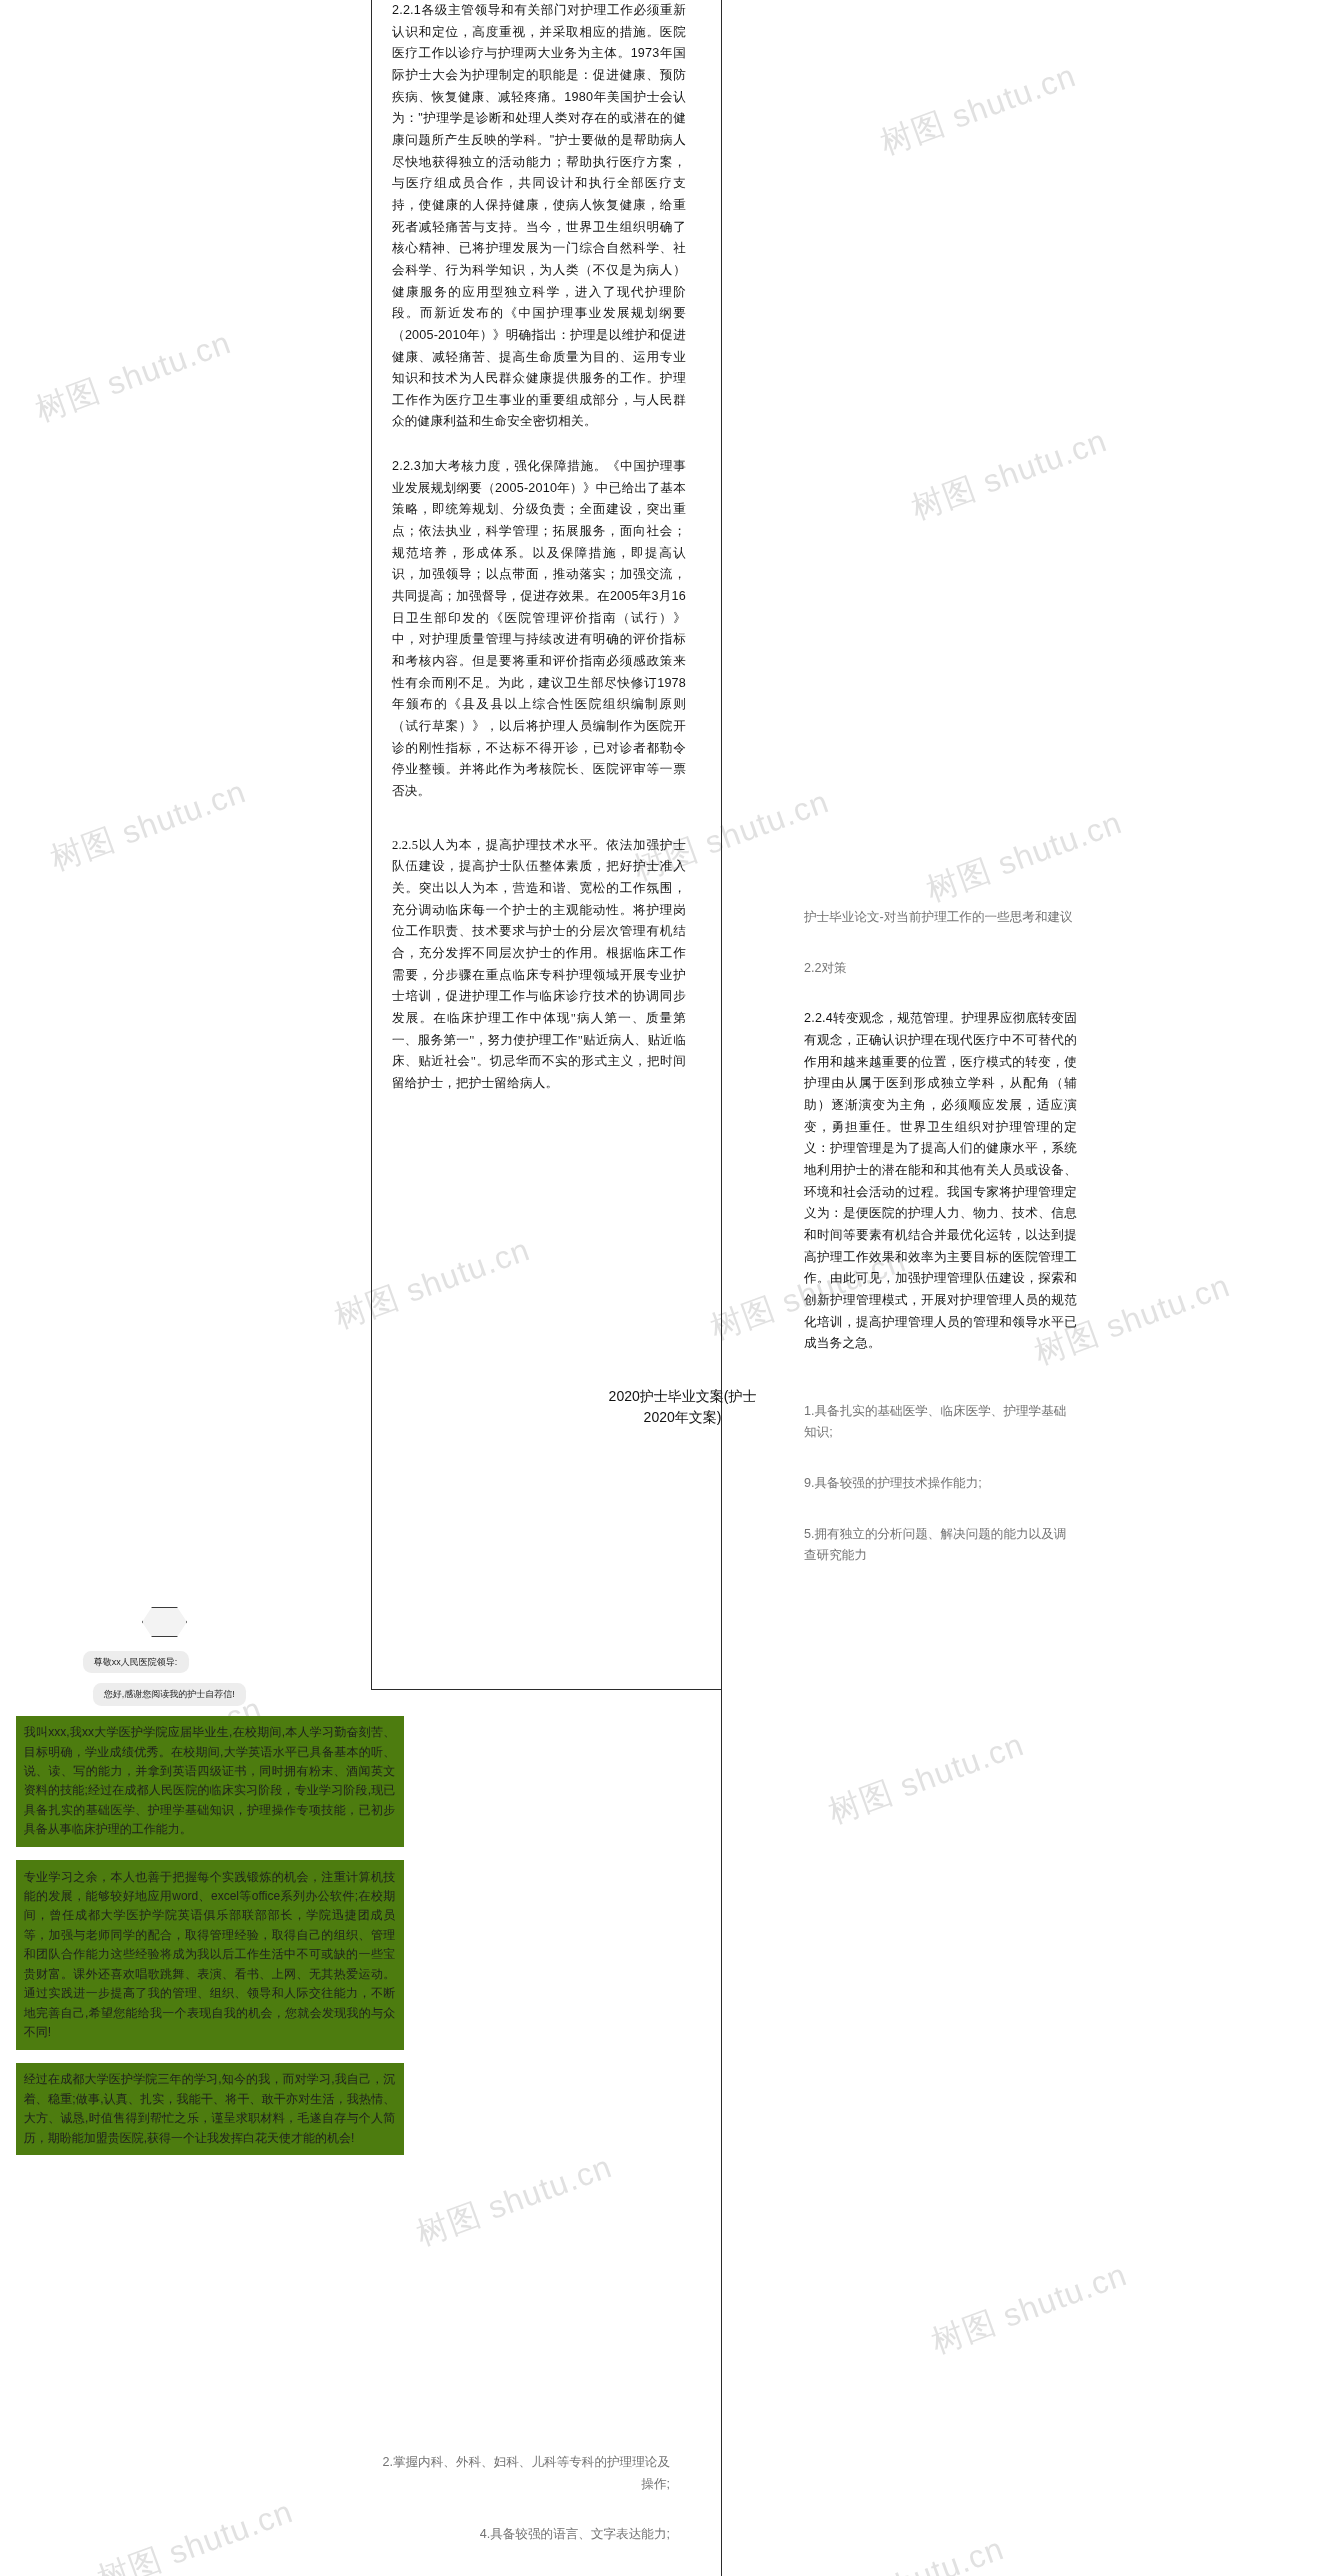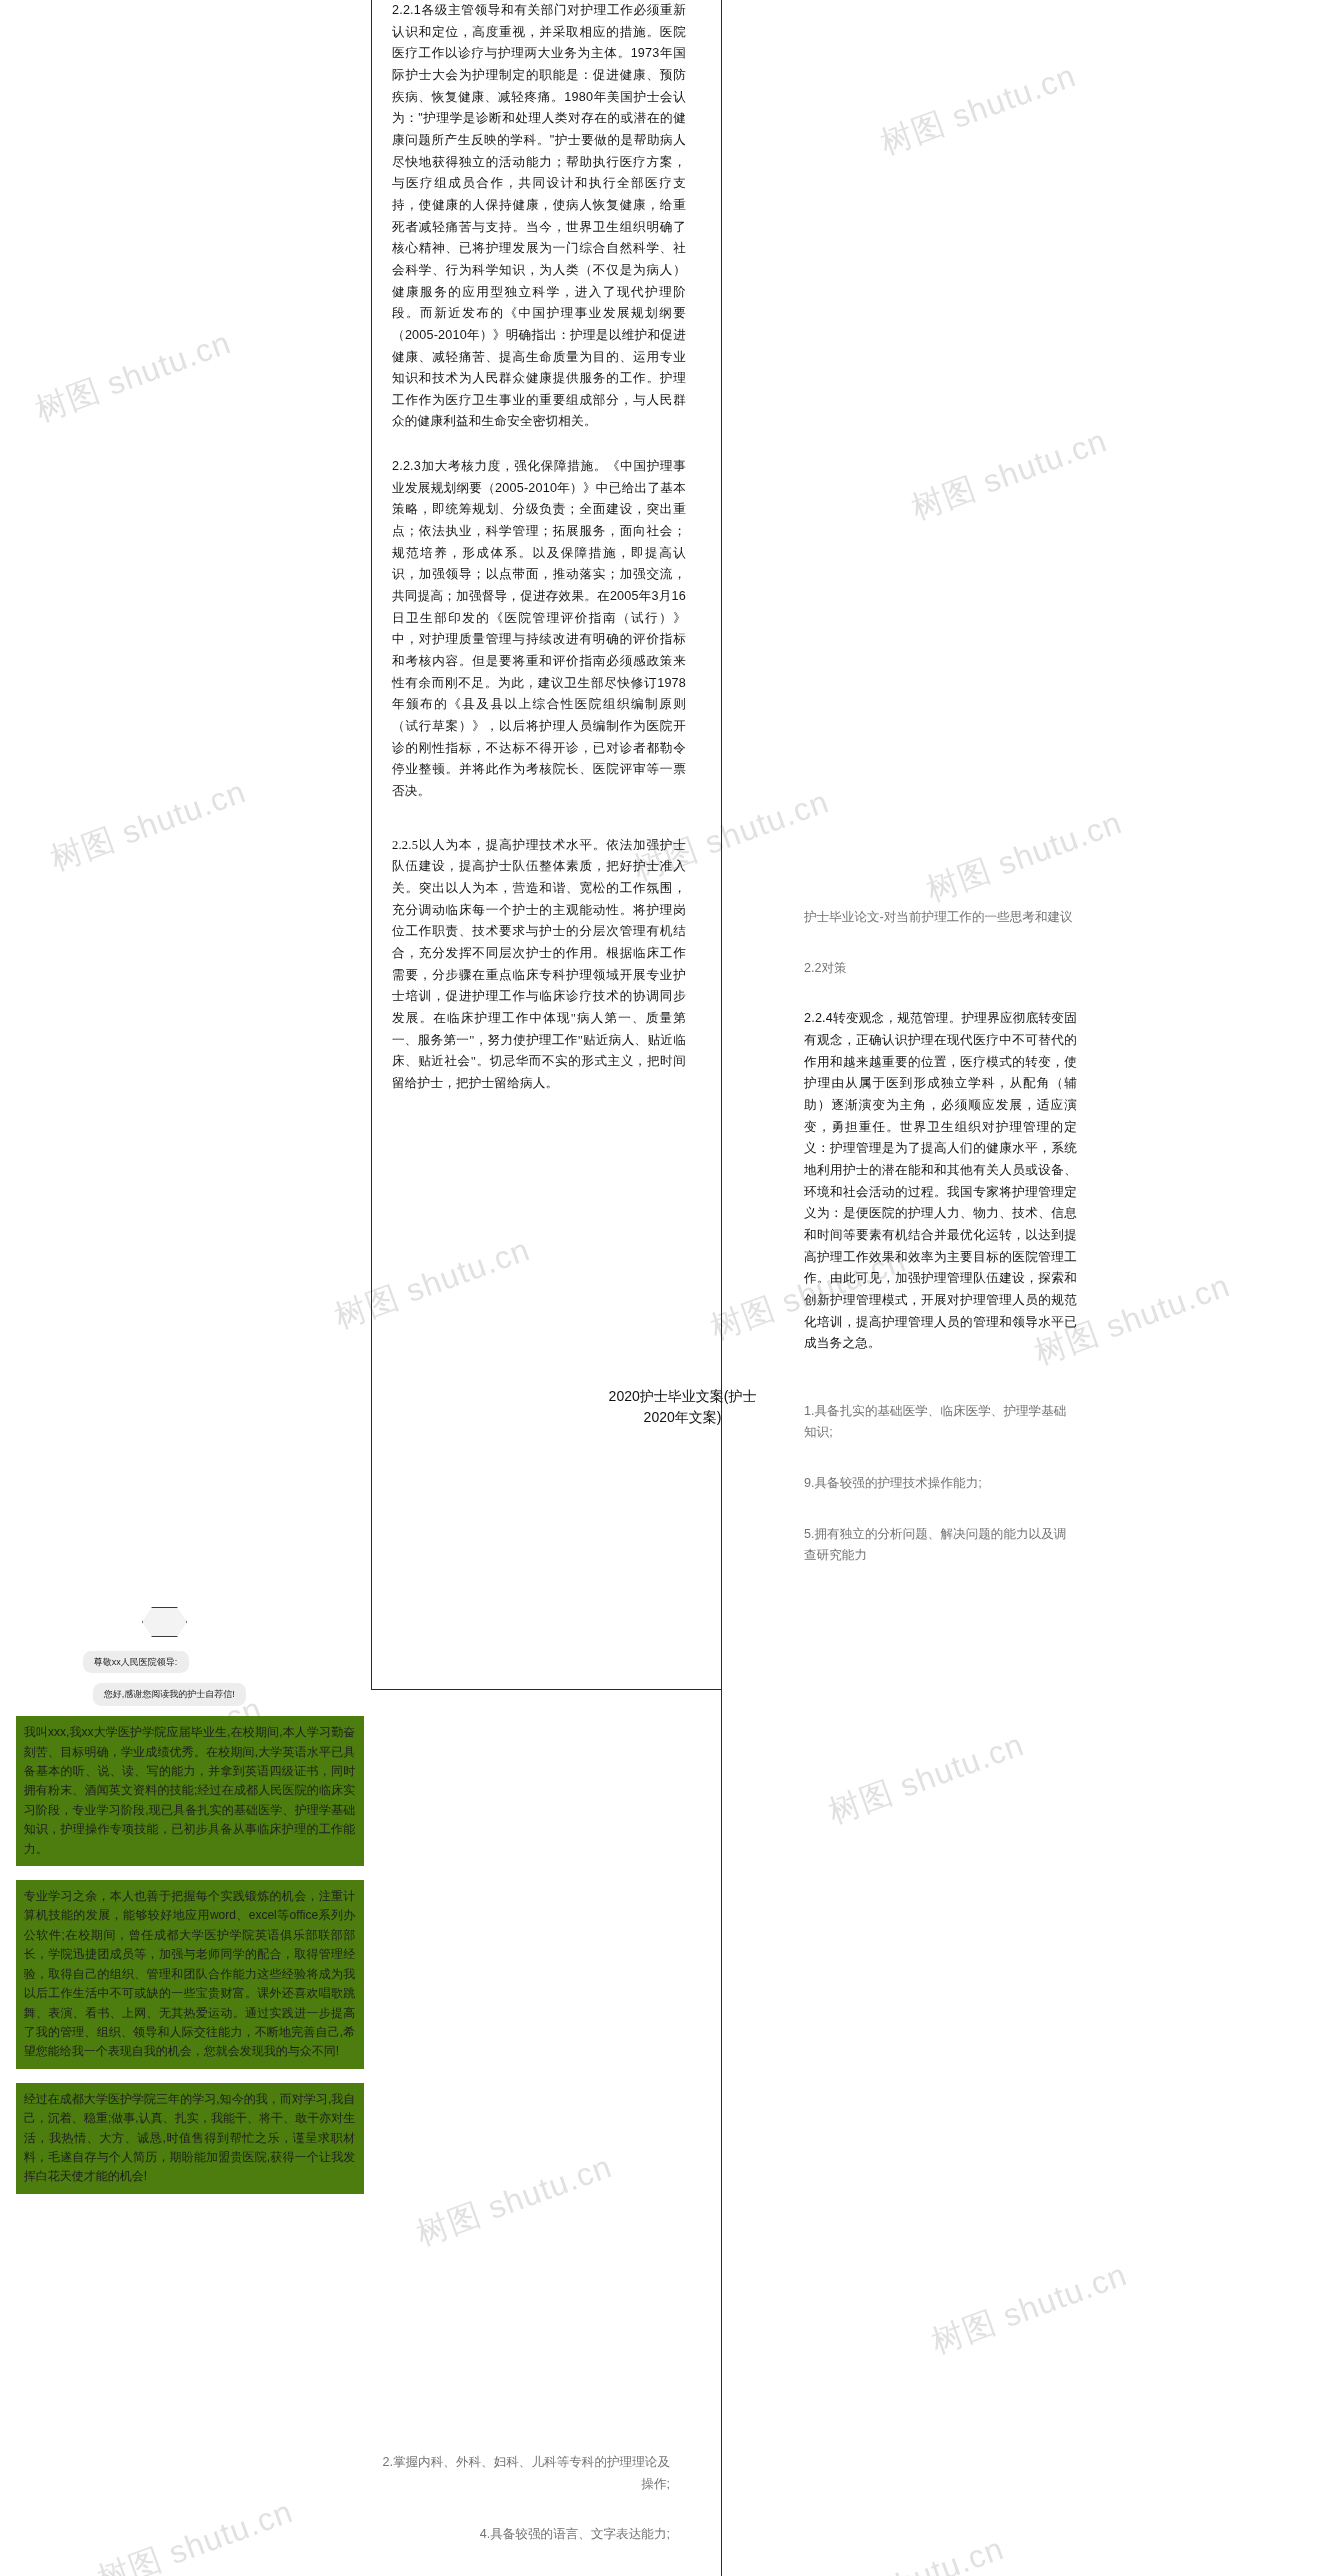"尊敬xx人民医院领导: 您好,感谢您阅读我的护士自荐信!" .resume { width: 348px -> 388px }
